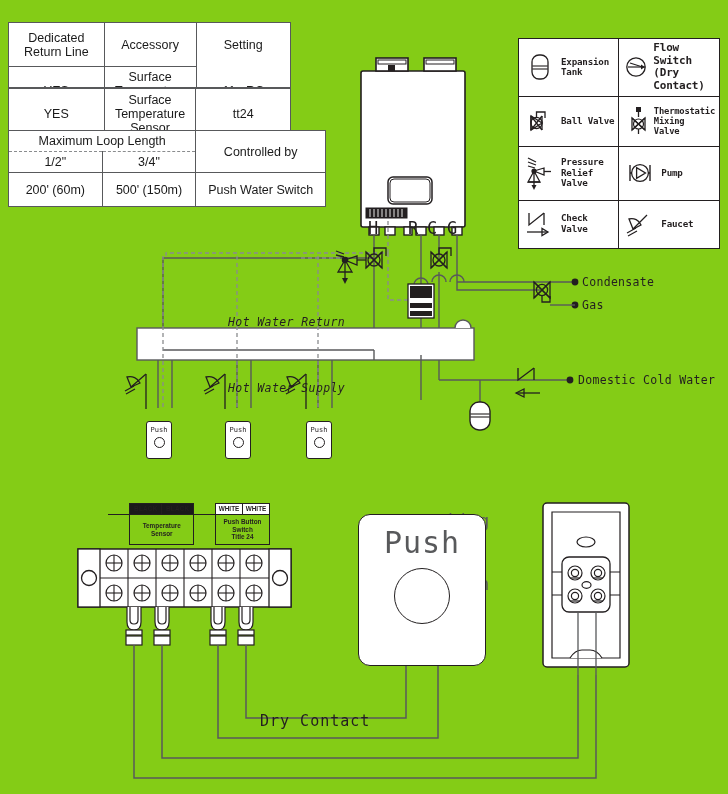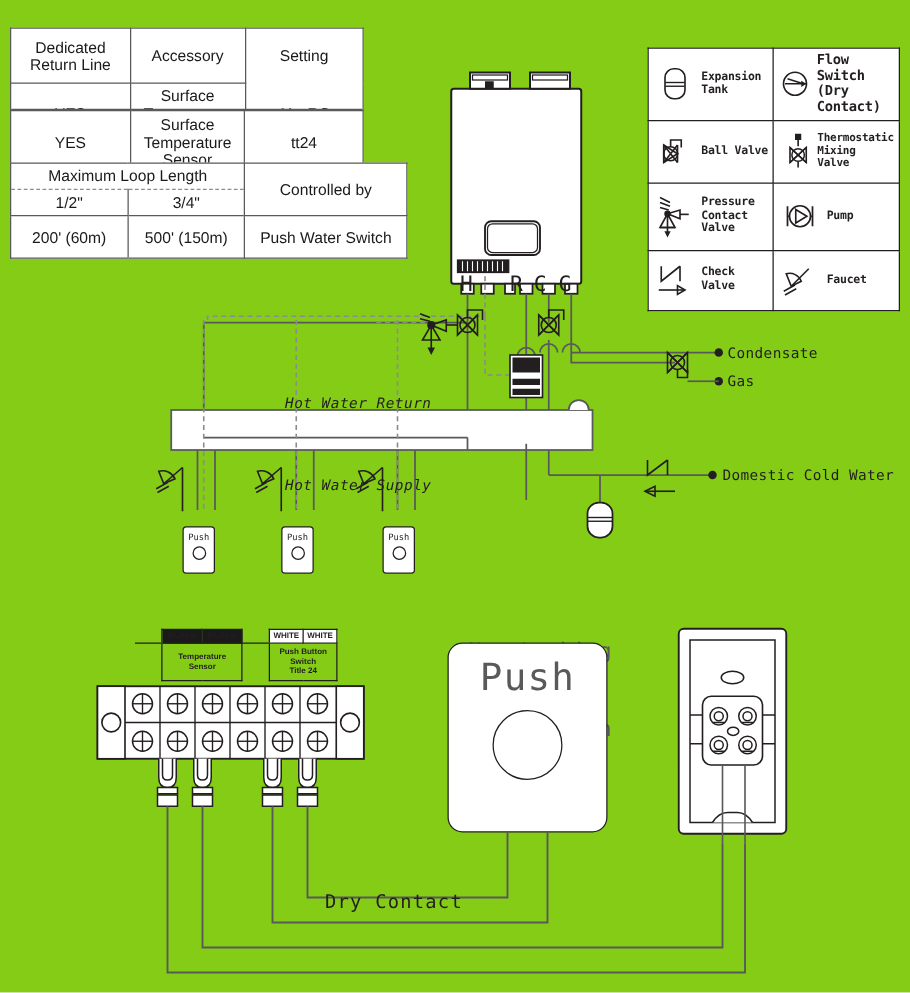"Contact" span { text: Contact -> Relief }
